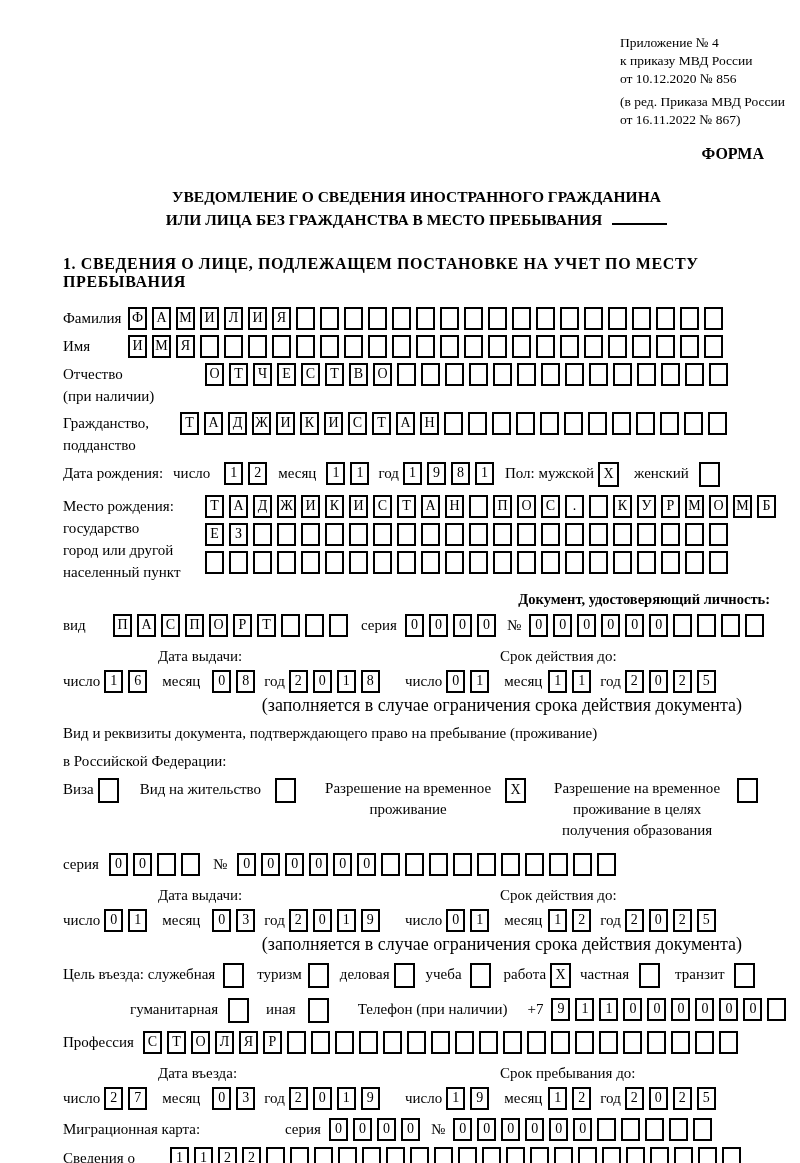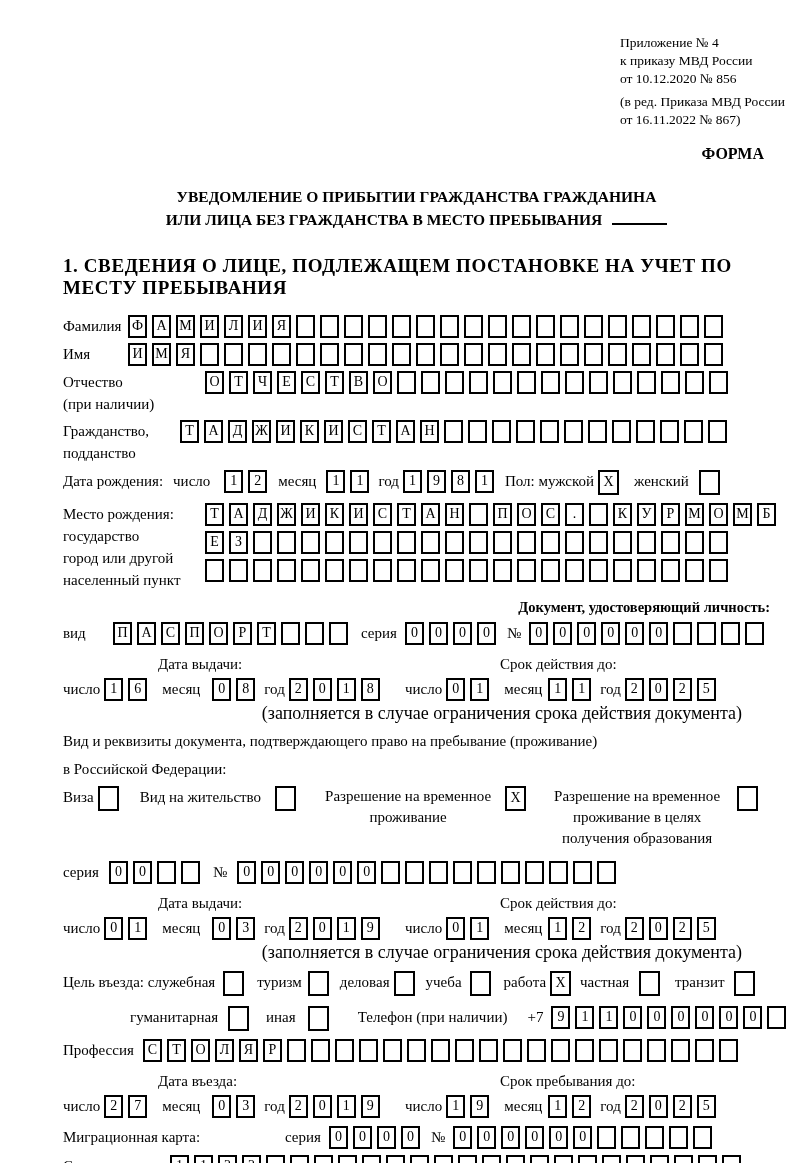"УВЕДОМЛЕНИЕ О ПРИБЫТИИ ГРАЖДАНСТВА" div { text: ПРИБЫТИИ ГРАЖДАНСТВА -> СВЕДЕНИЯ ИНОСТРАННОГО }
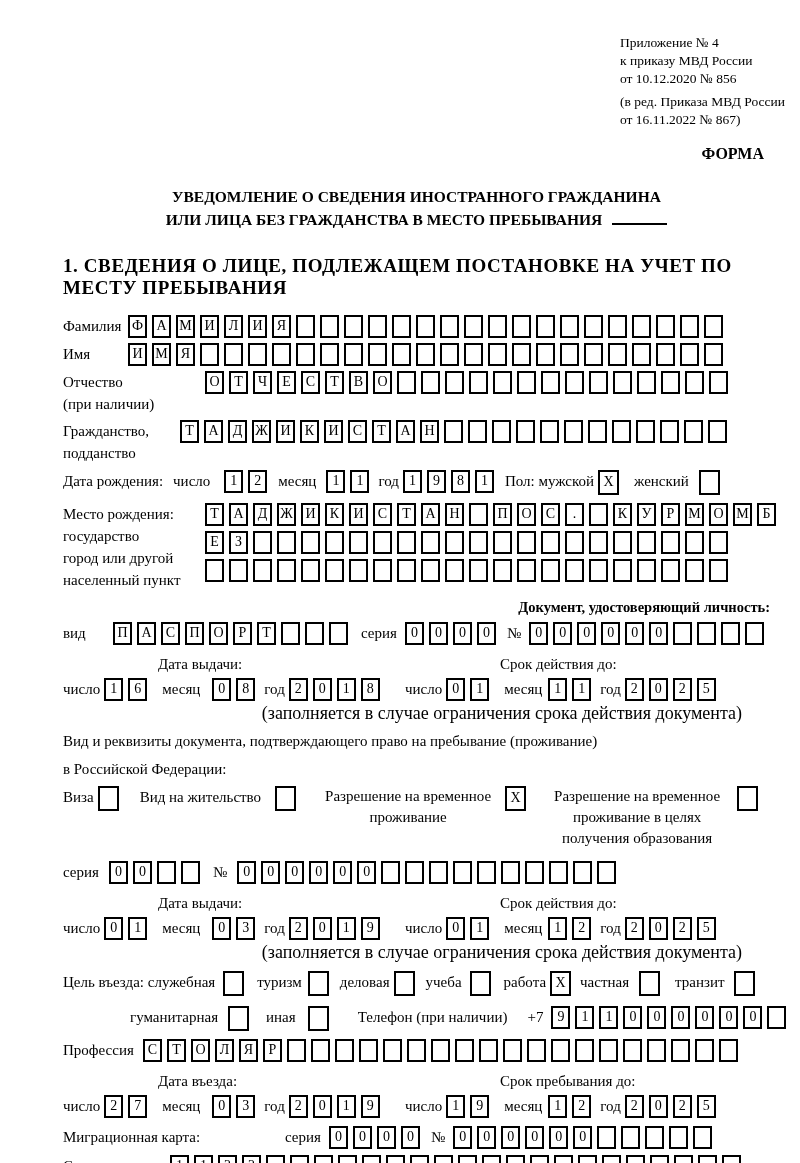"1. СВЕДЕНИЯ О ЛИЦЕ, ПОДЛЕЖАЩЕМ" .sec1 { font-size: 19px -> 16px }
